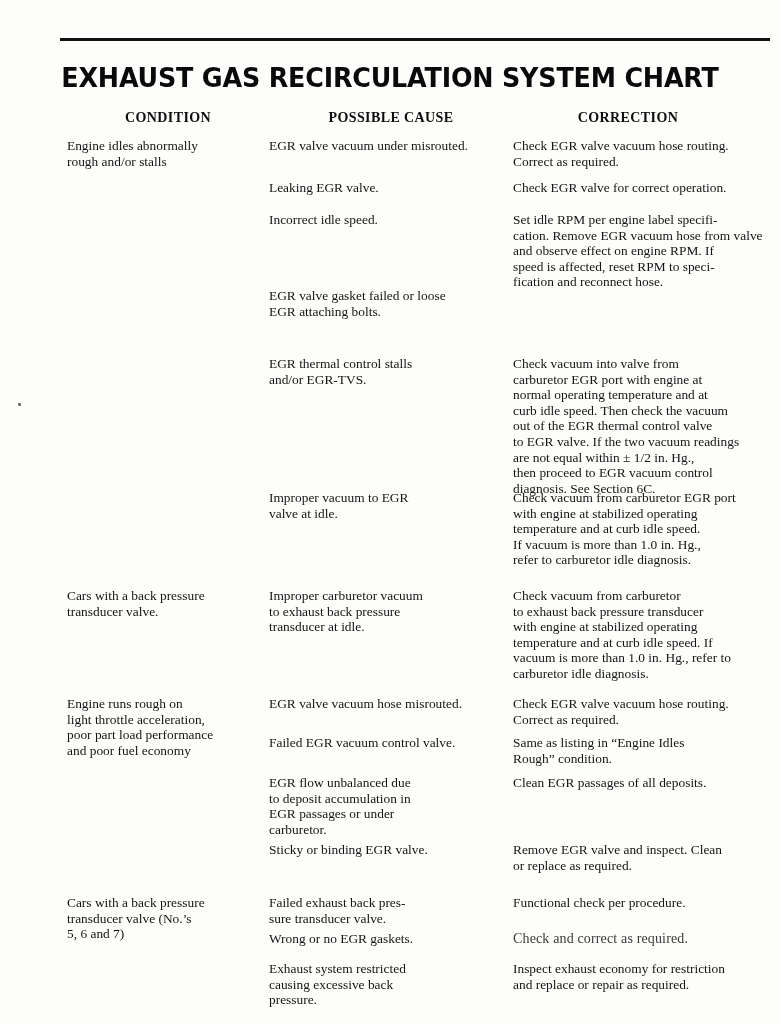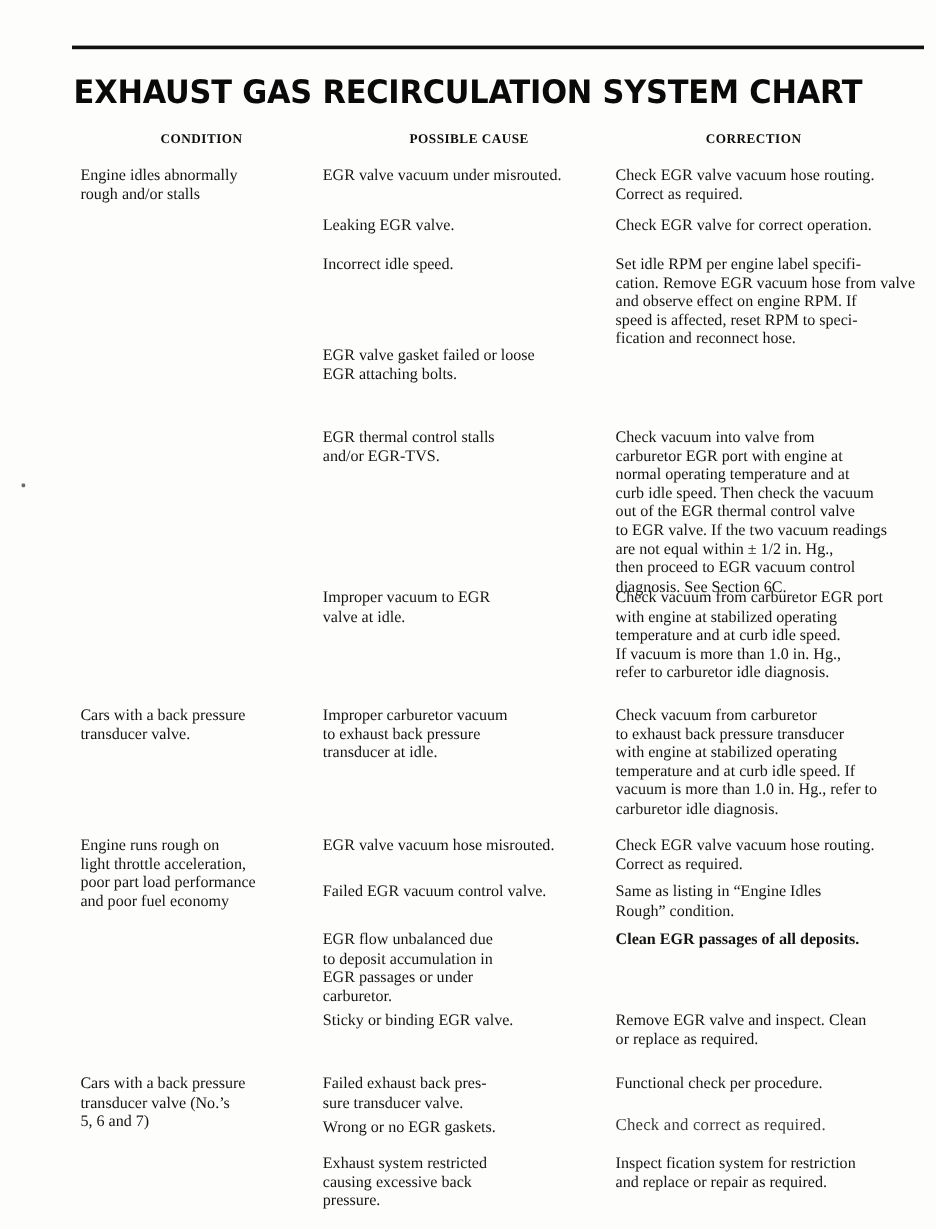"CONDITION" .col-head { font-size: 11px -> 14px }
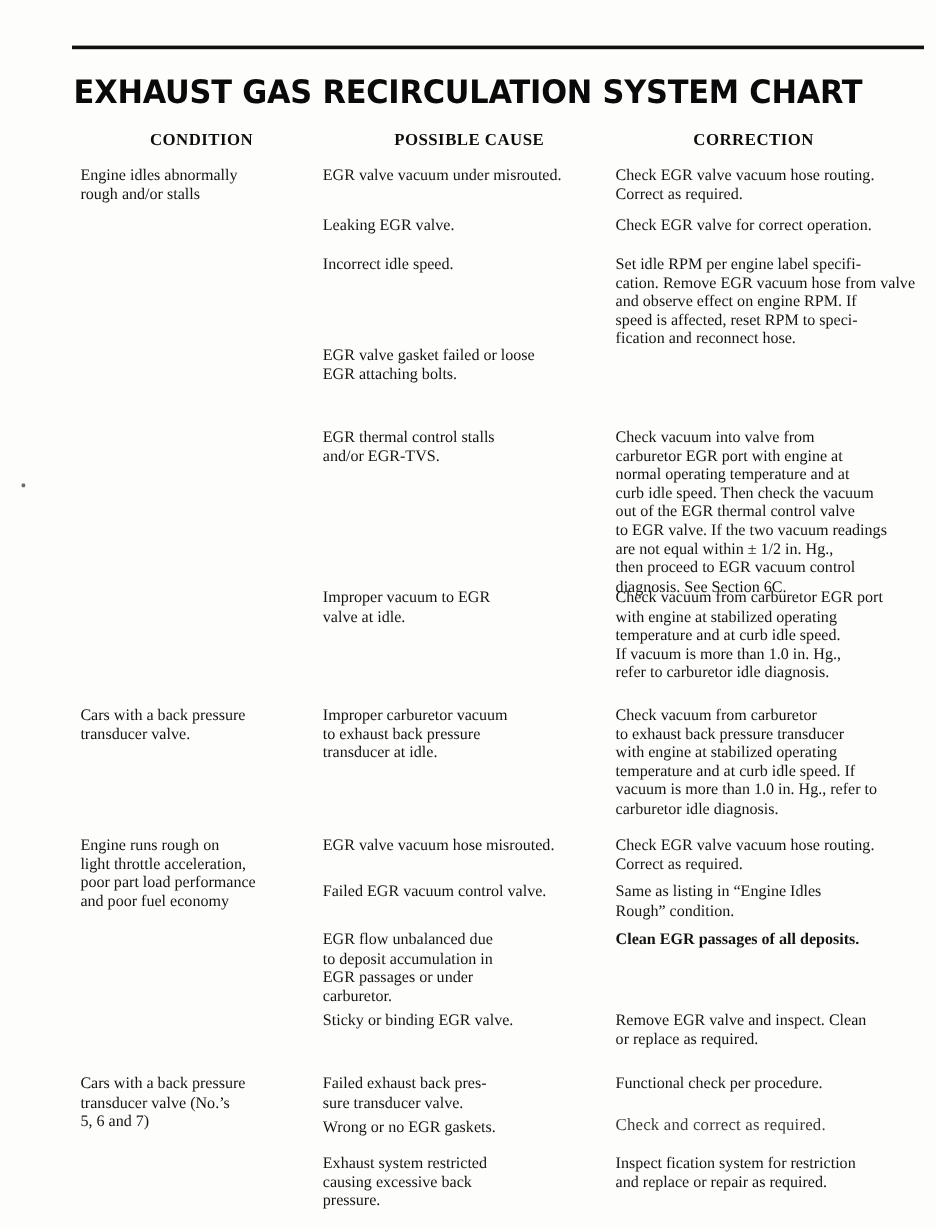"Clean EGR passages of all" div.cell { font-weight: bold -> none }
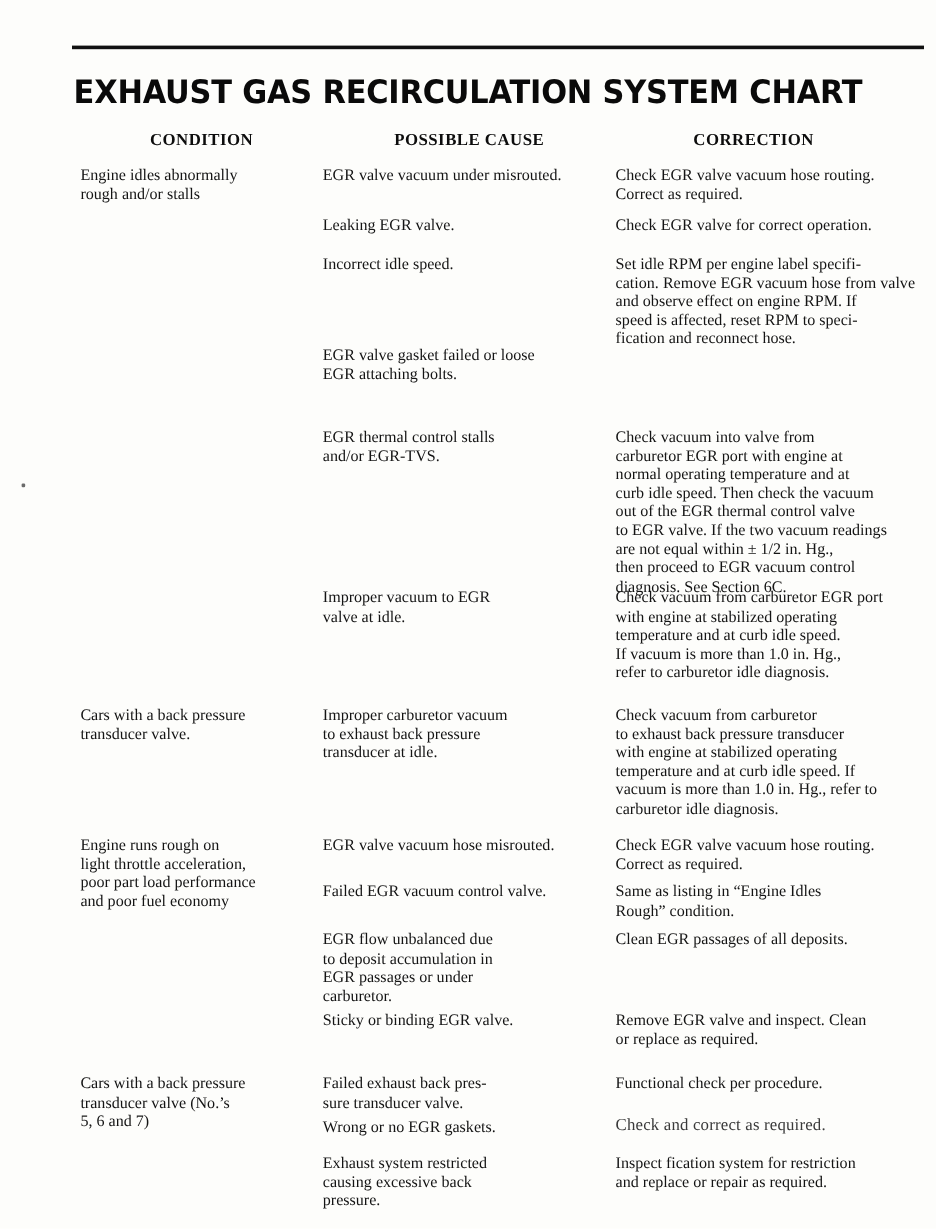"Inspect fication system for restriction" div.cell { text: fication system -> exhaust economy }
